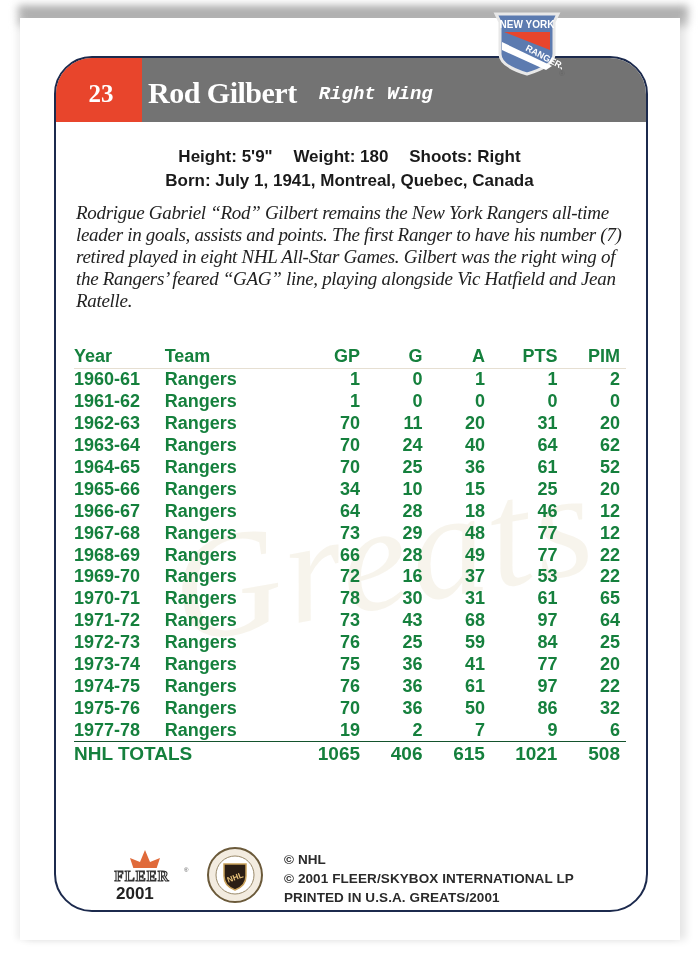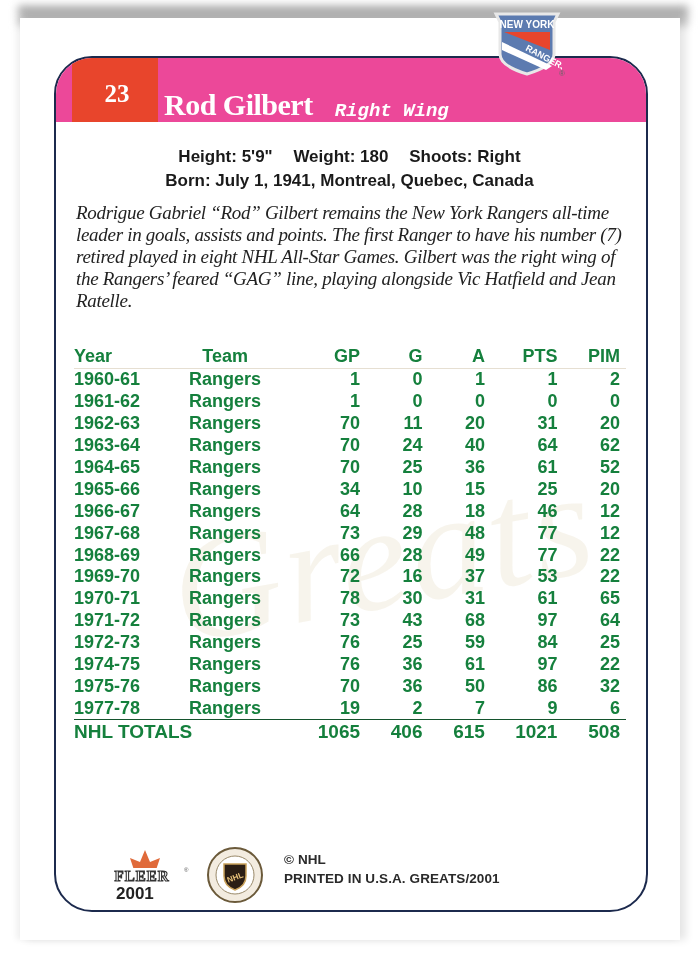"23" .header { align-items: flex-end -> center; background: #ec4899 -> #737373; padding-left: 16px -> none }
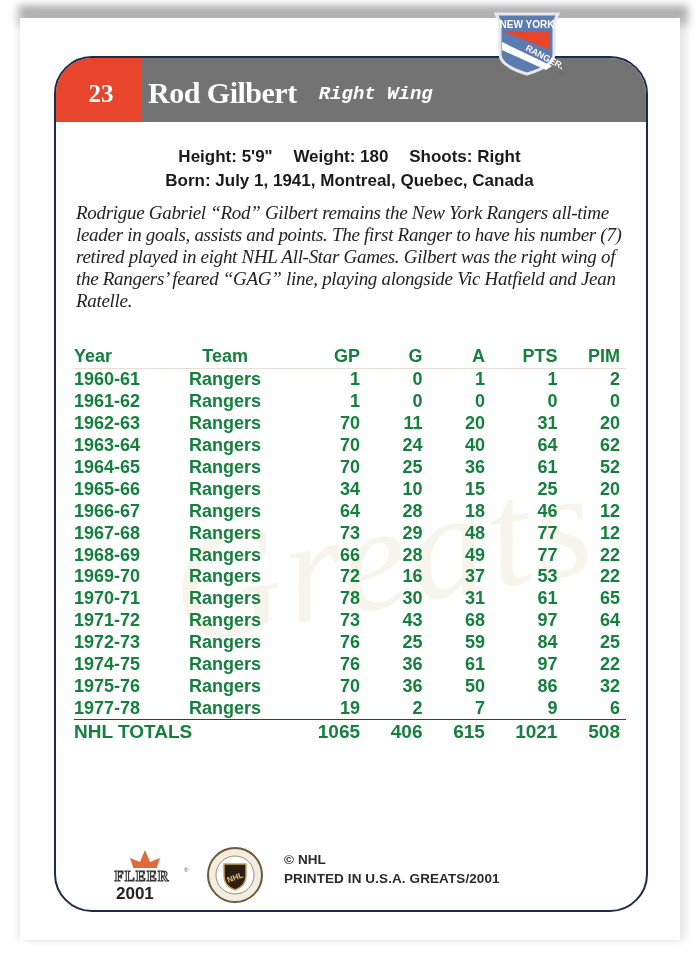"Team" table.stats .c-team { text-align: center -> left }
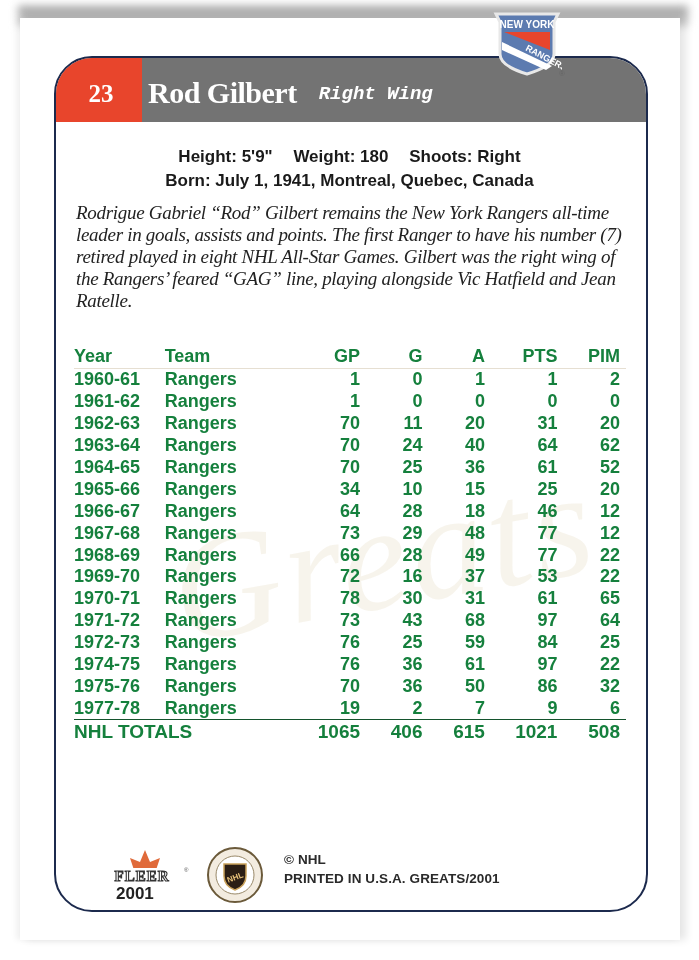"1973-74" tr { html: none -> <tr> <td>1973-74</td> <td>Rangers</td> <td>75</td> <td>36</td> <td>41</td> <td>77</td> <td>20</td> </tr> }
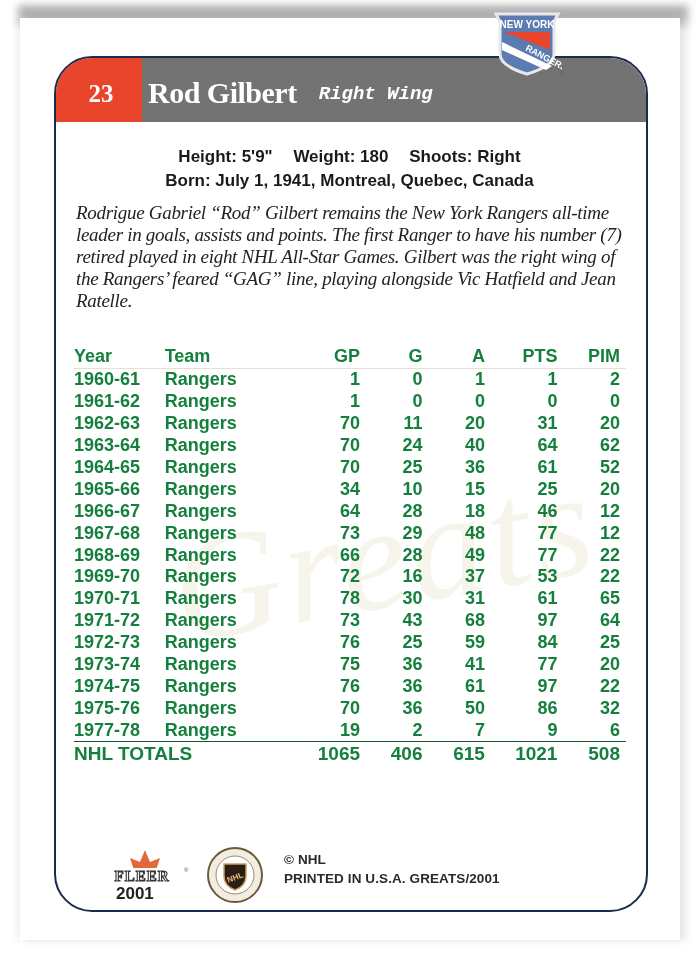"© 2001 FLEER/SKYBOX INTERNATIONAL LP" div { html: none -> <div>© 2001 FLEER/SKYBOX INTERNATIONAL LP</div> }
